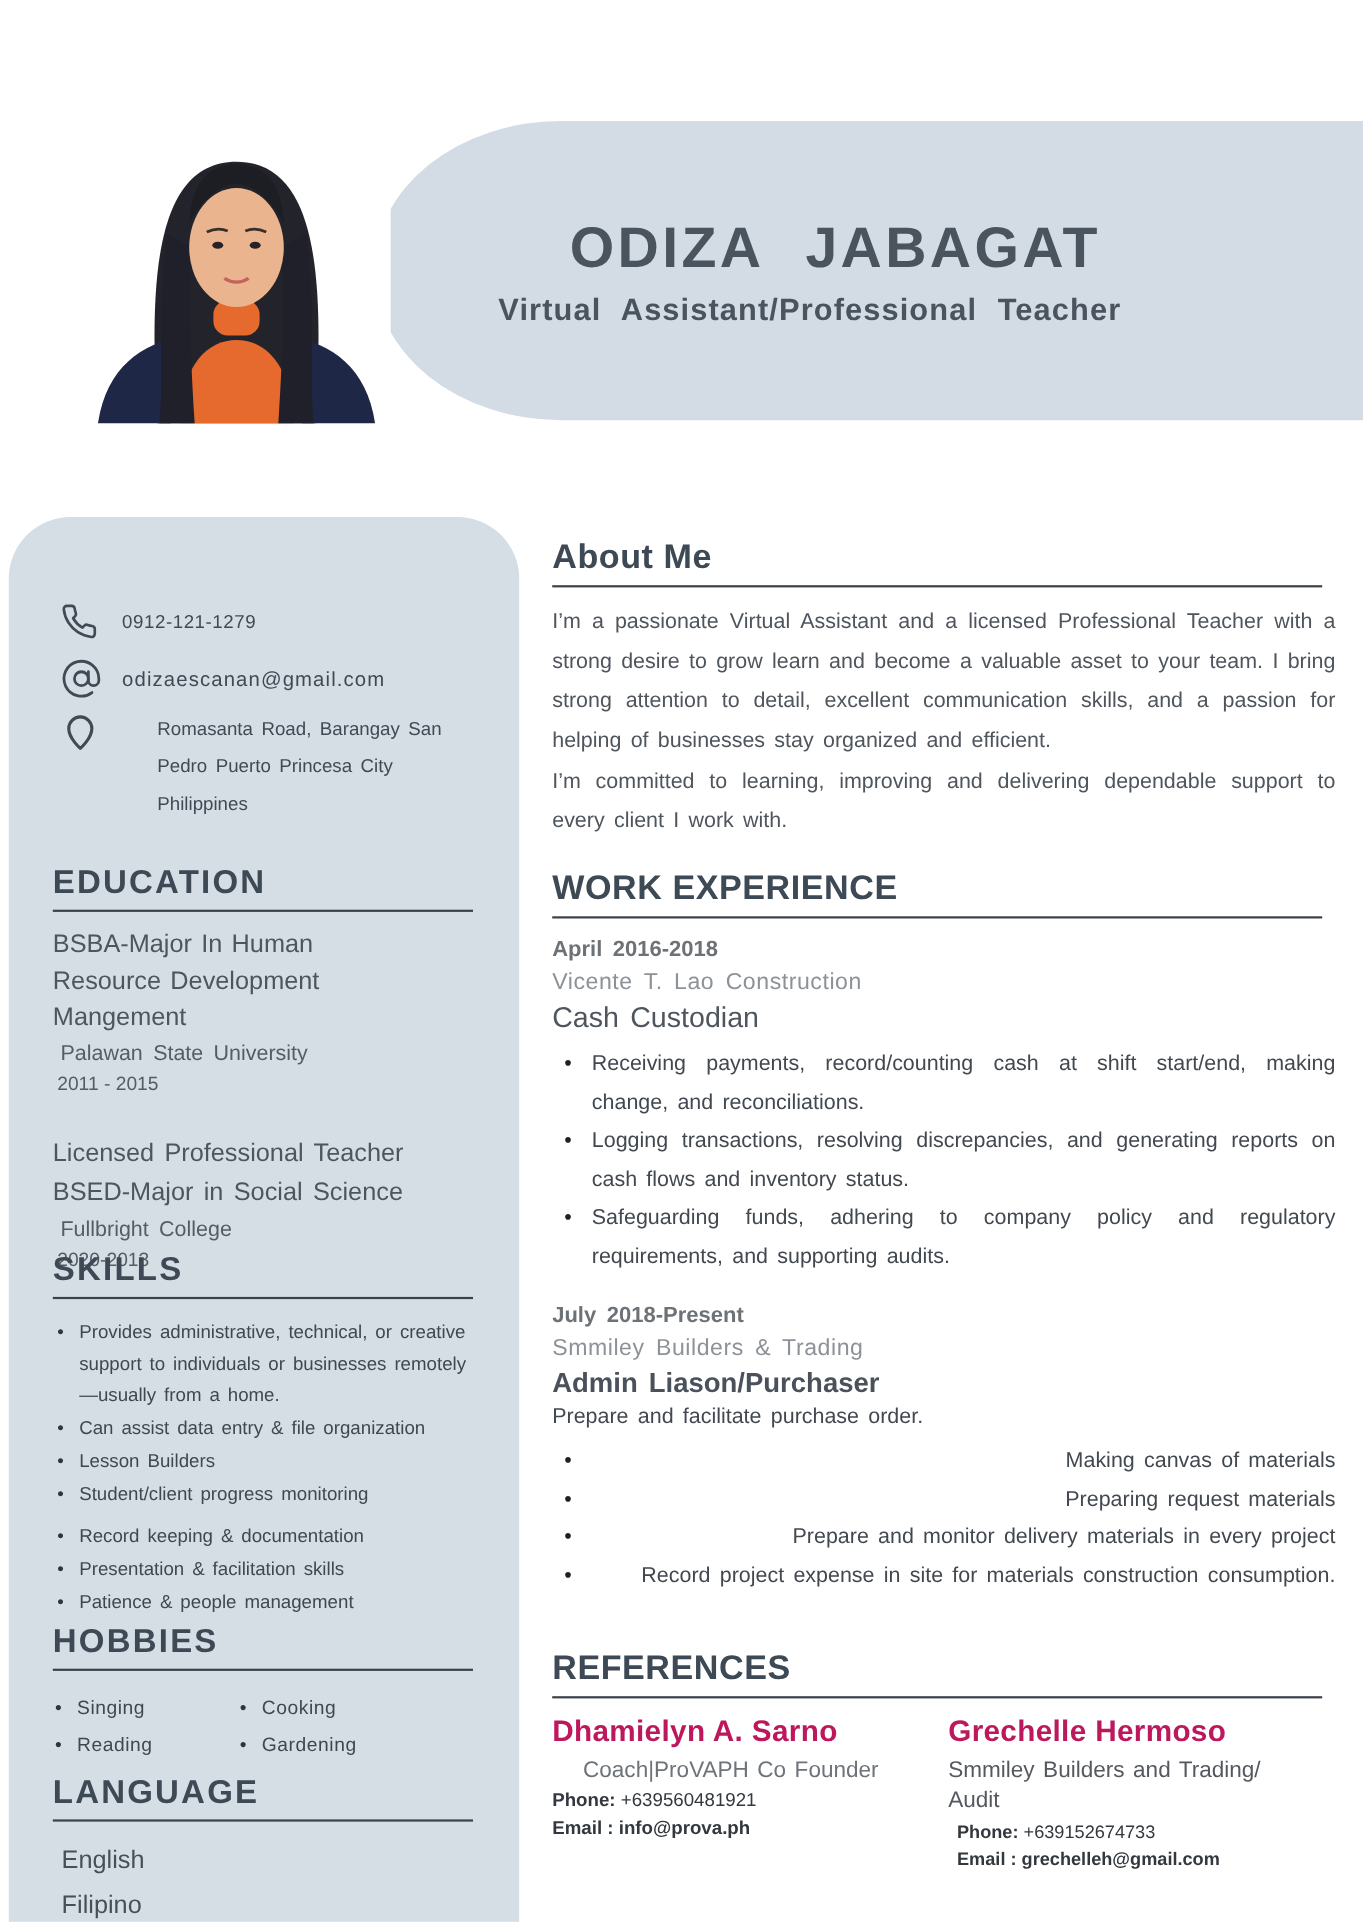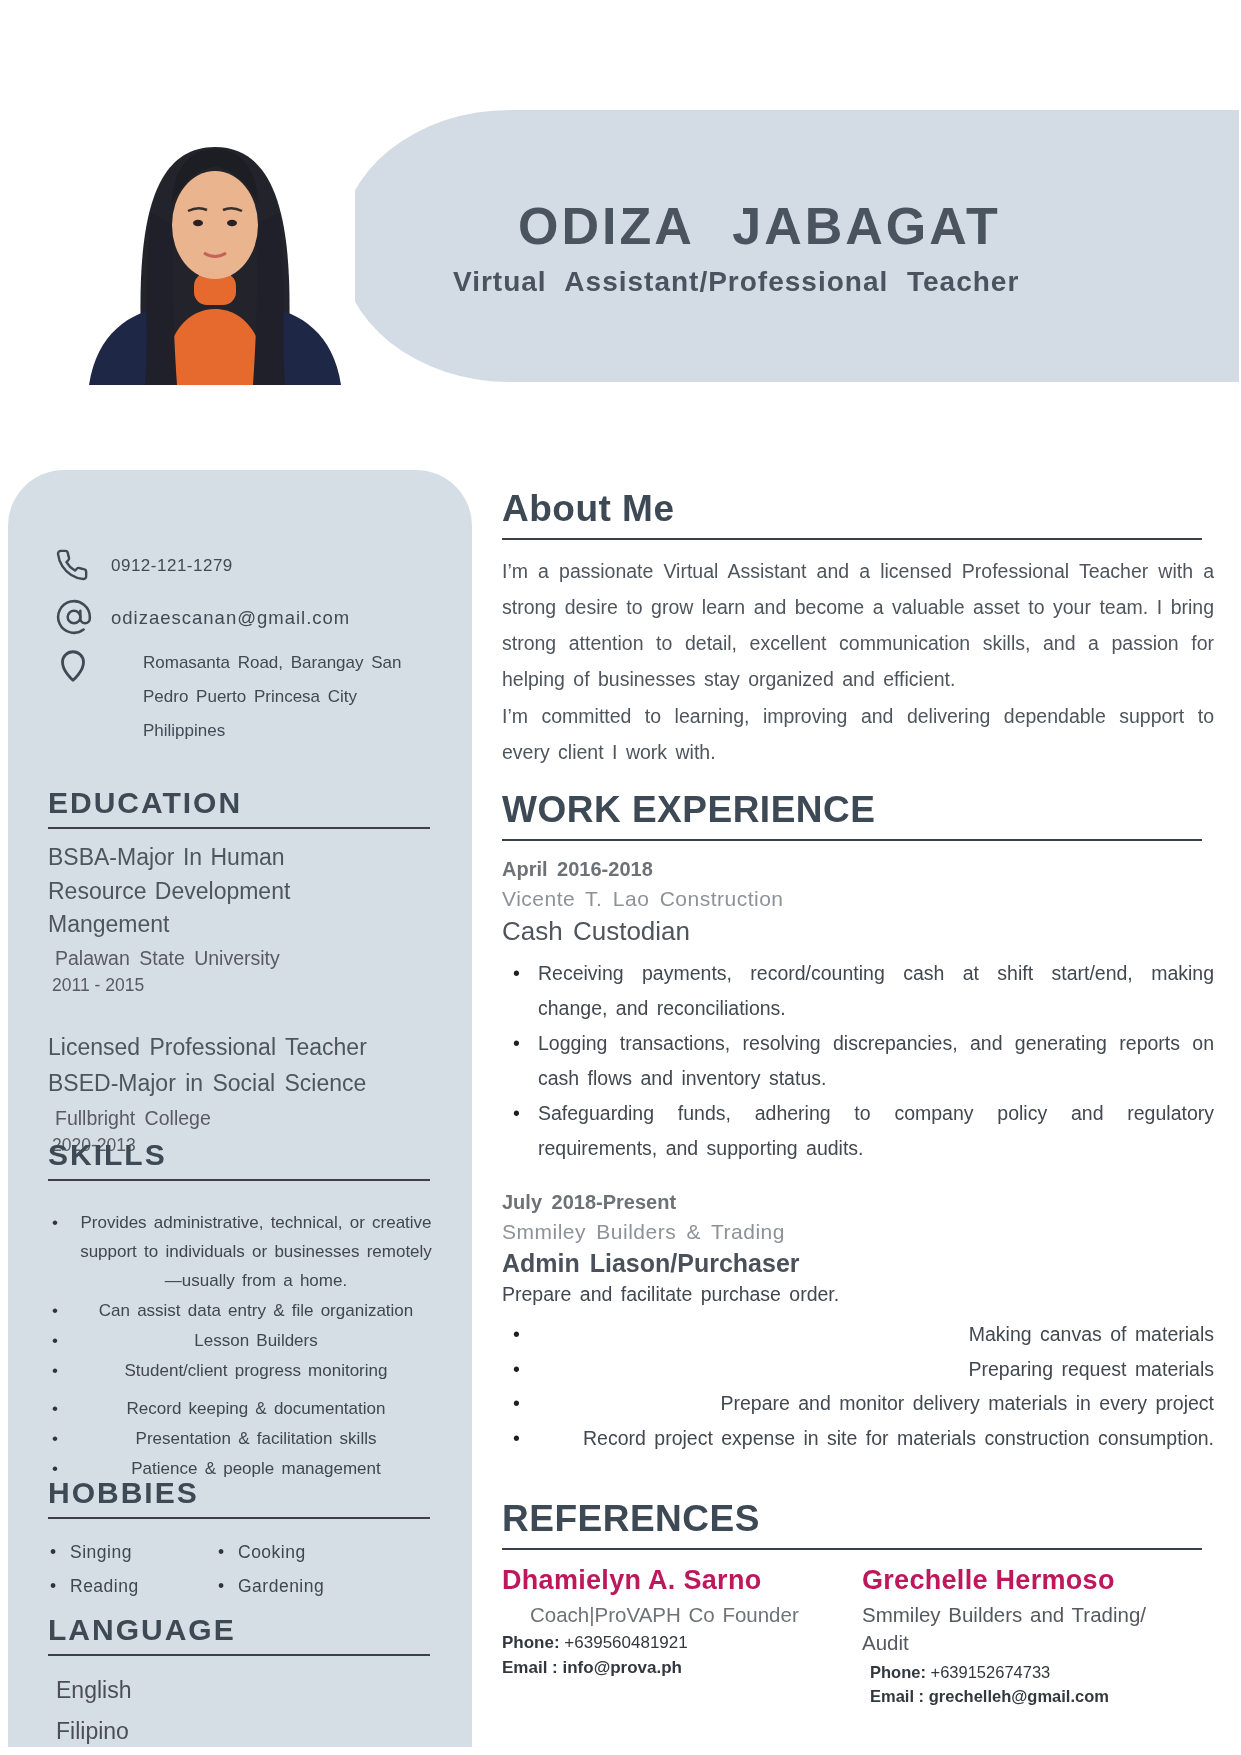"About Me" .main-h { font-size: 37px -> 31px }
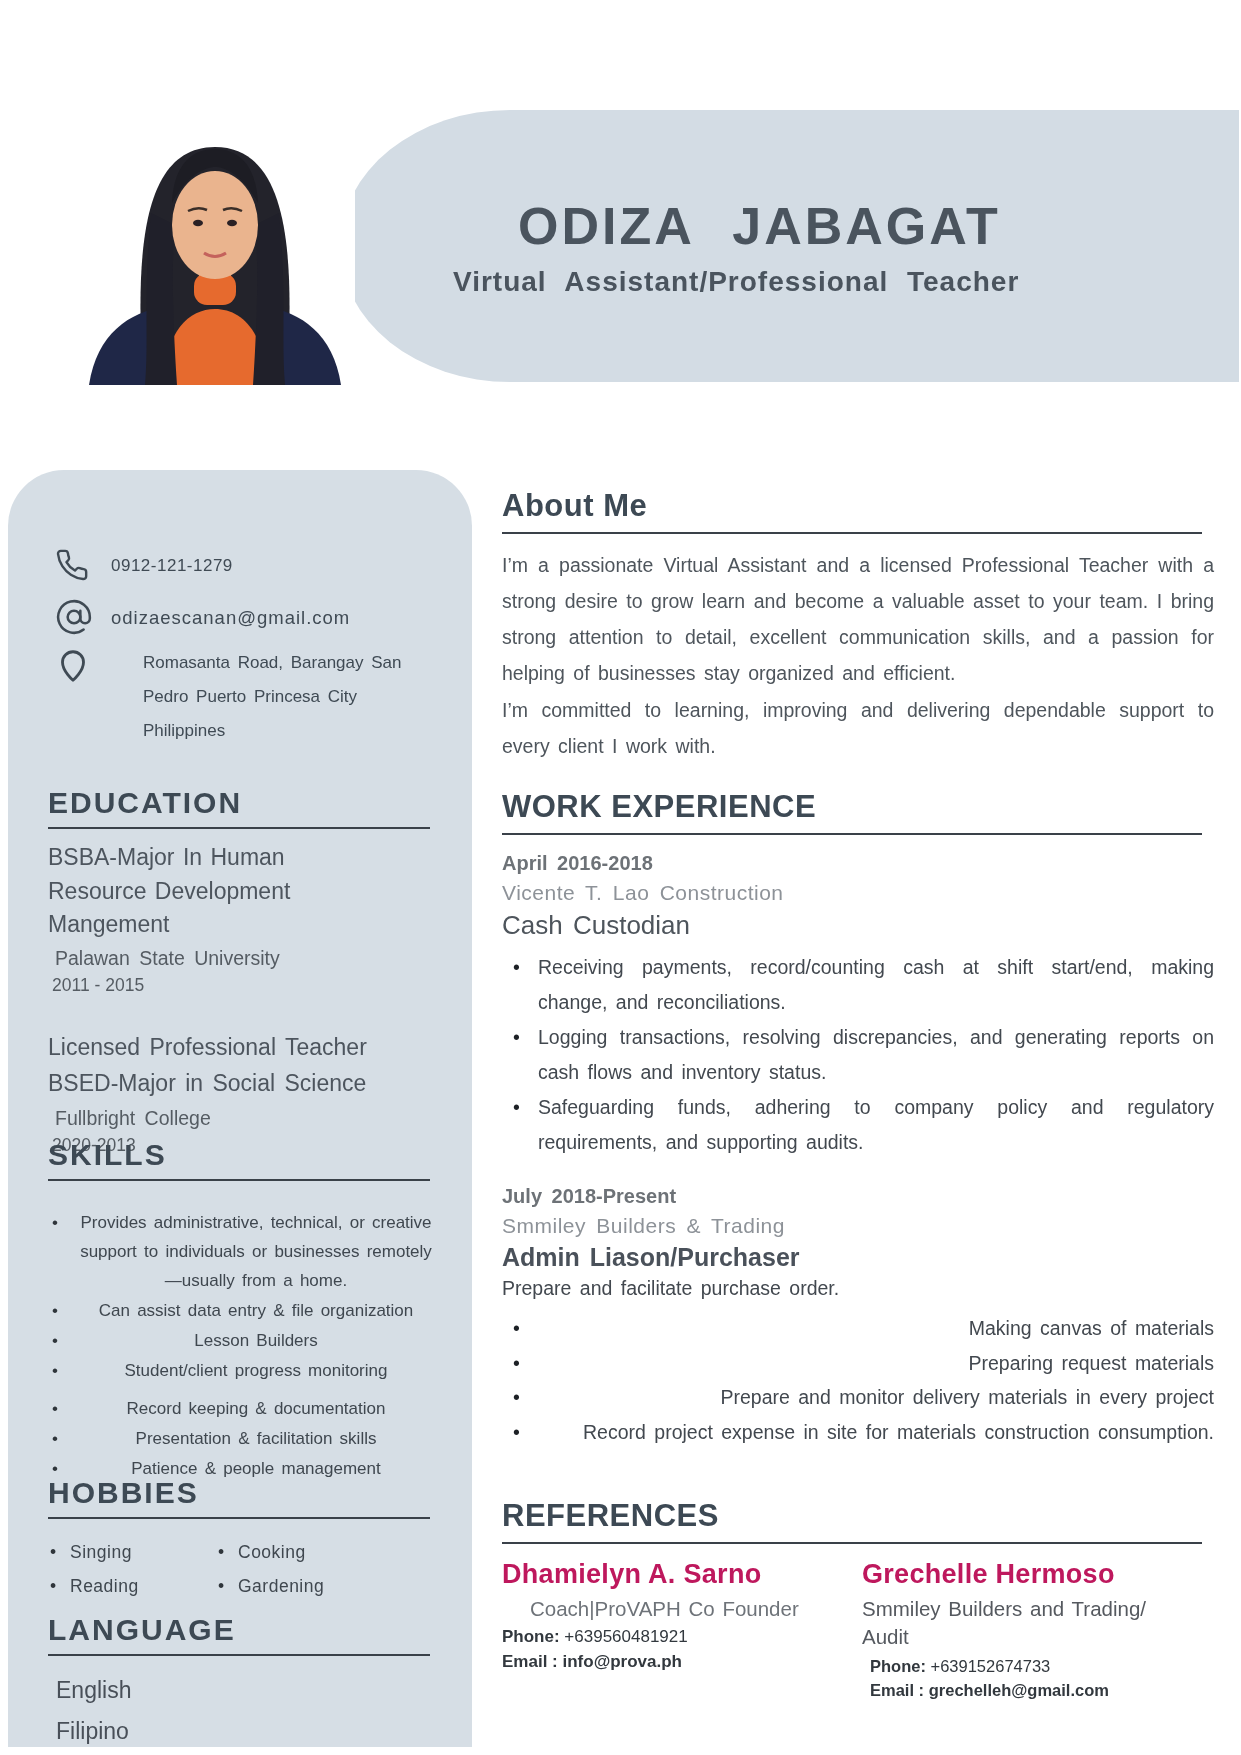"Provides administrative, technical, or" ul.skl { margin-top: 27px -> 15px; text-align: center -> none }
